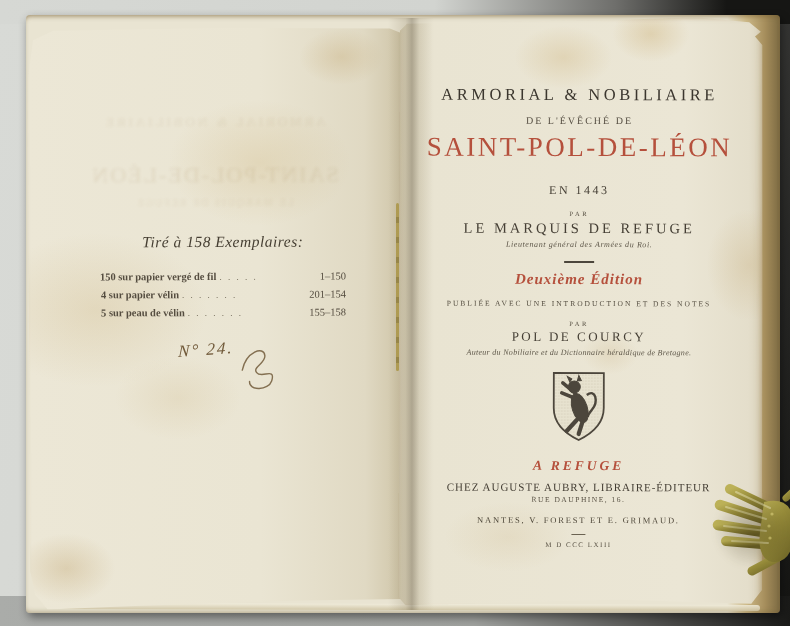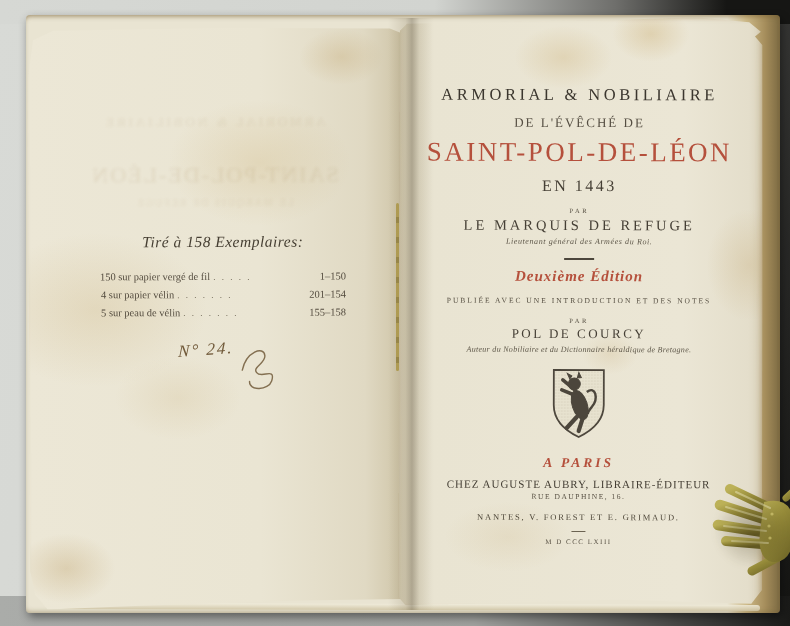"DE L'ÉVÊCHÉ DE" .t-eveche { font-size: 13px -> 10px }
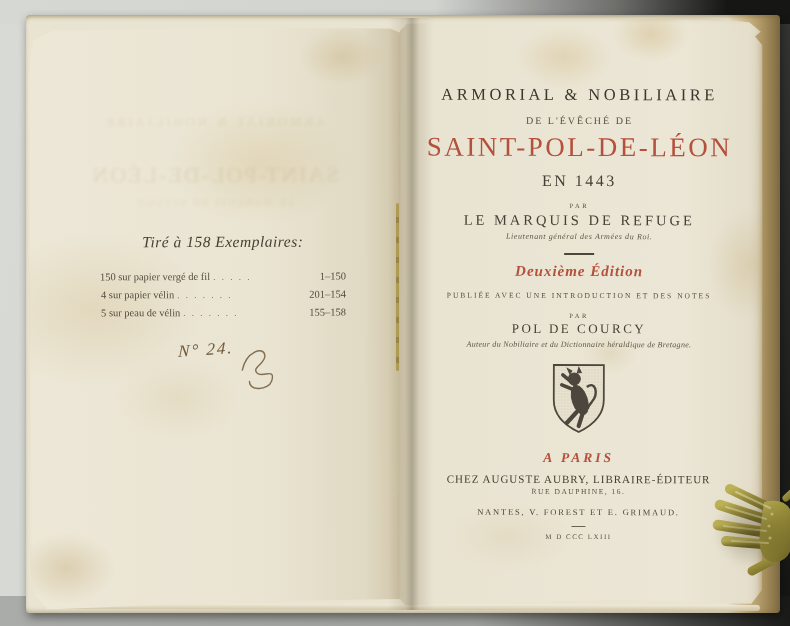"EN 1443" .t-year { font-size: 16px -> 12px; margin-top: 9px -> 20px }
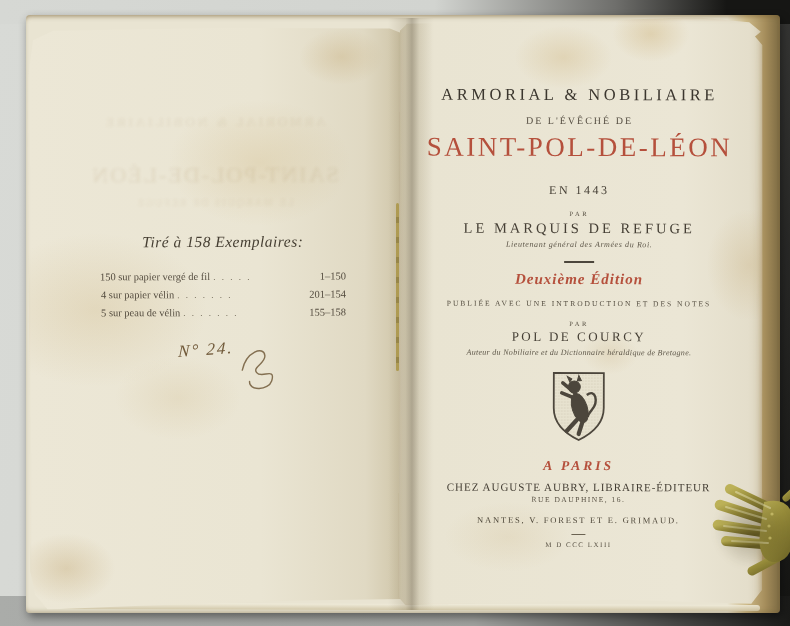"150 sur papier vergé de" .lim-label { font-weight: none -> bold }
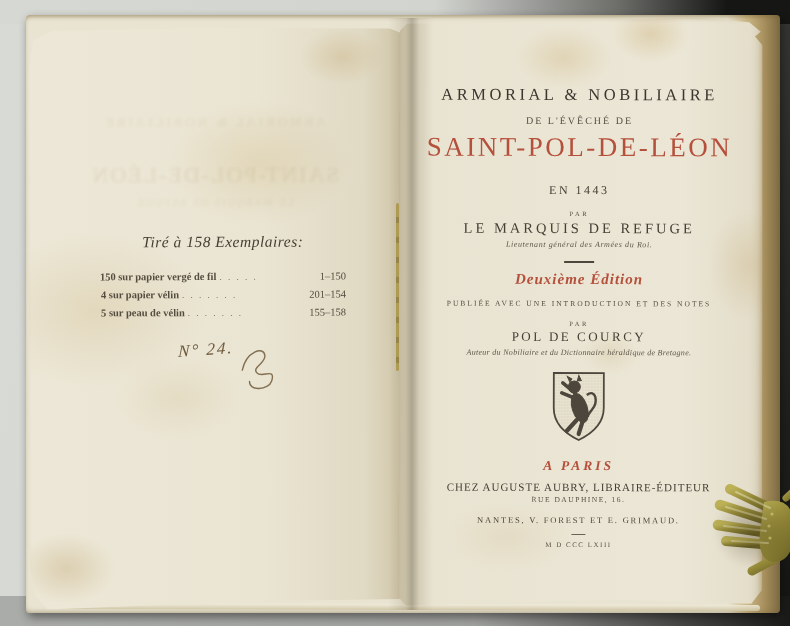"A PARIS" div.t-city { text: PARIS -> REFUGE }
